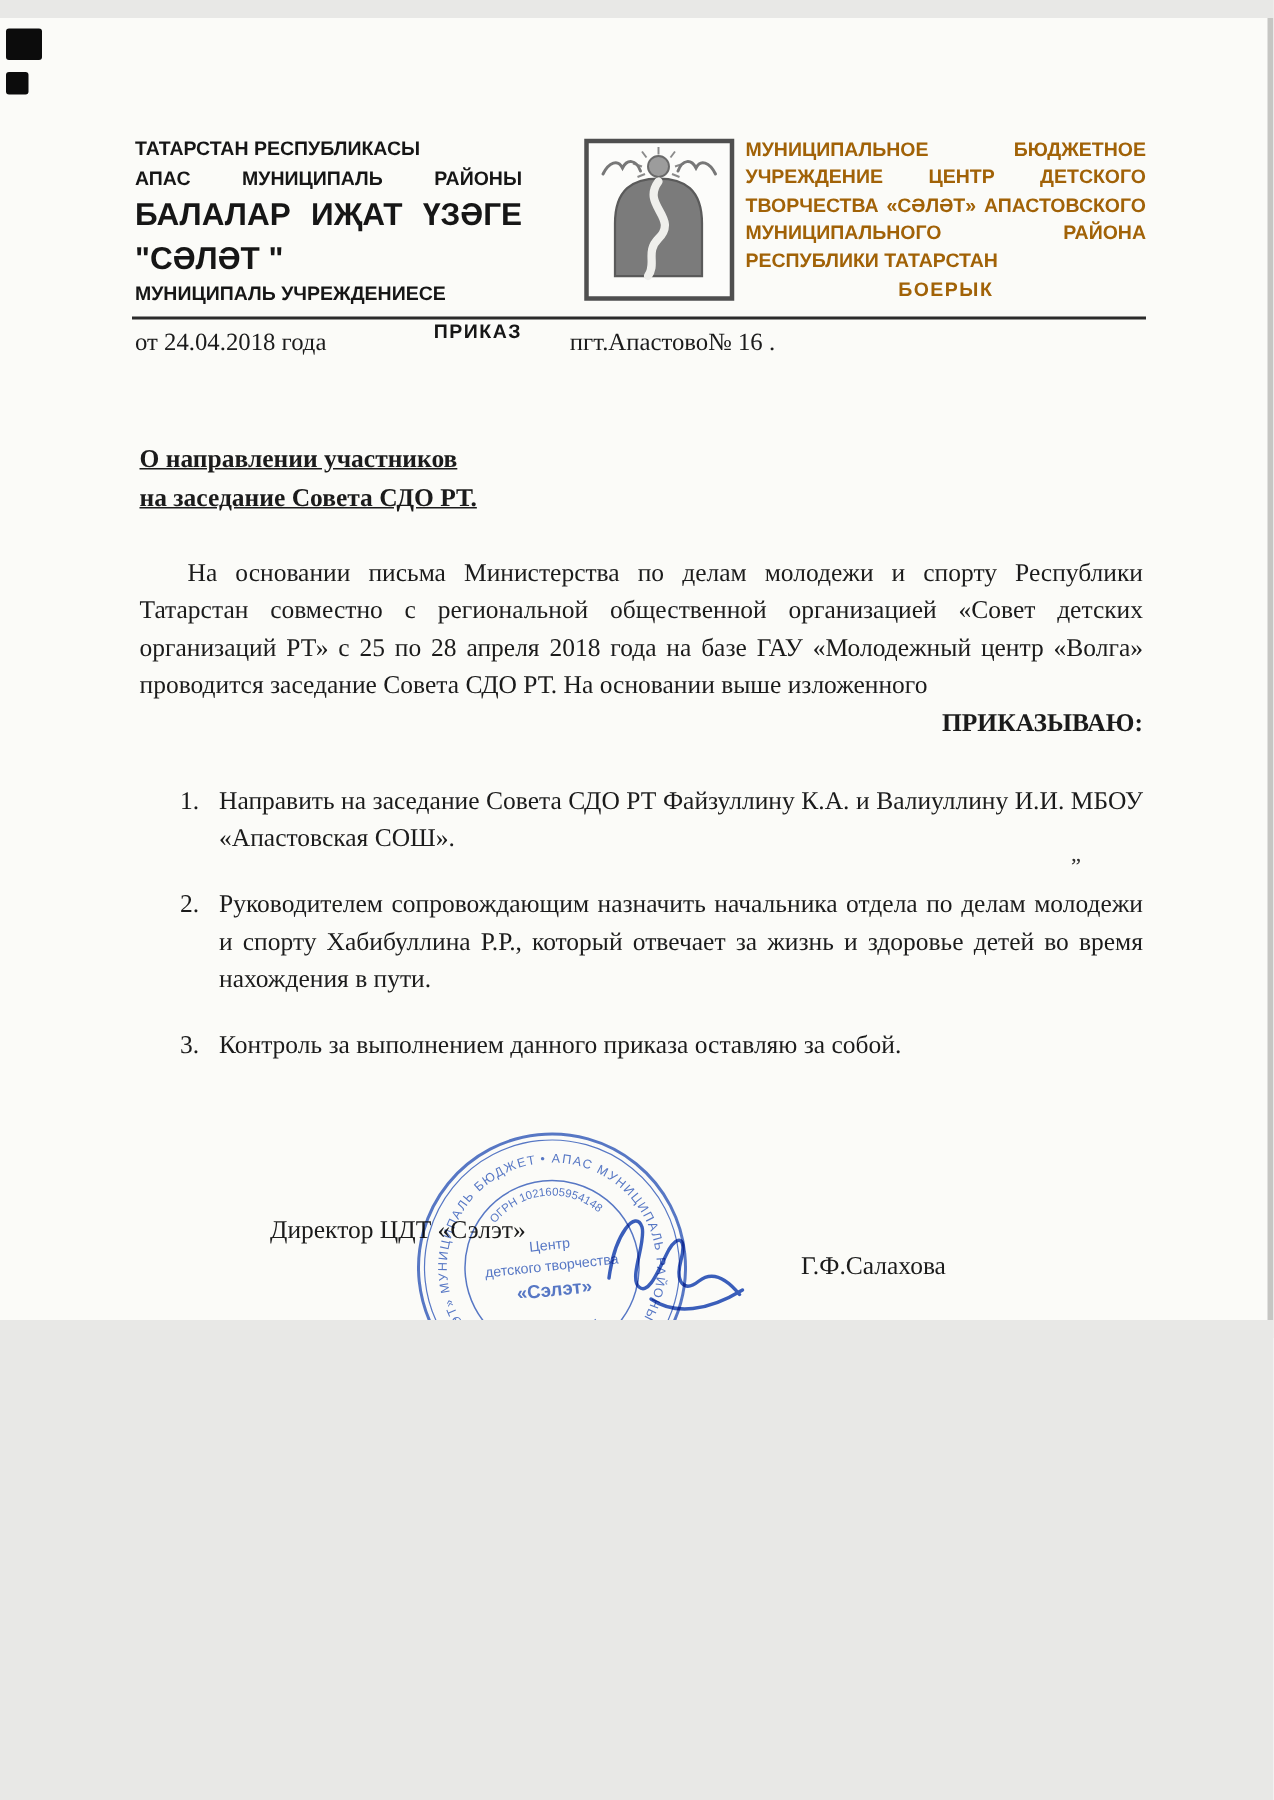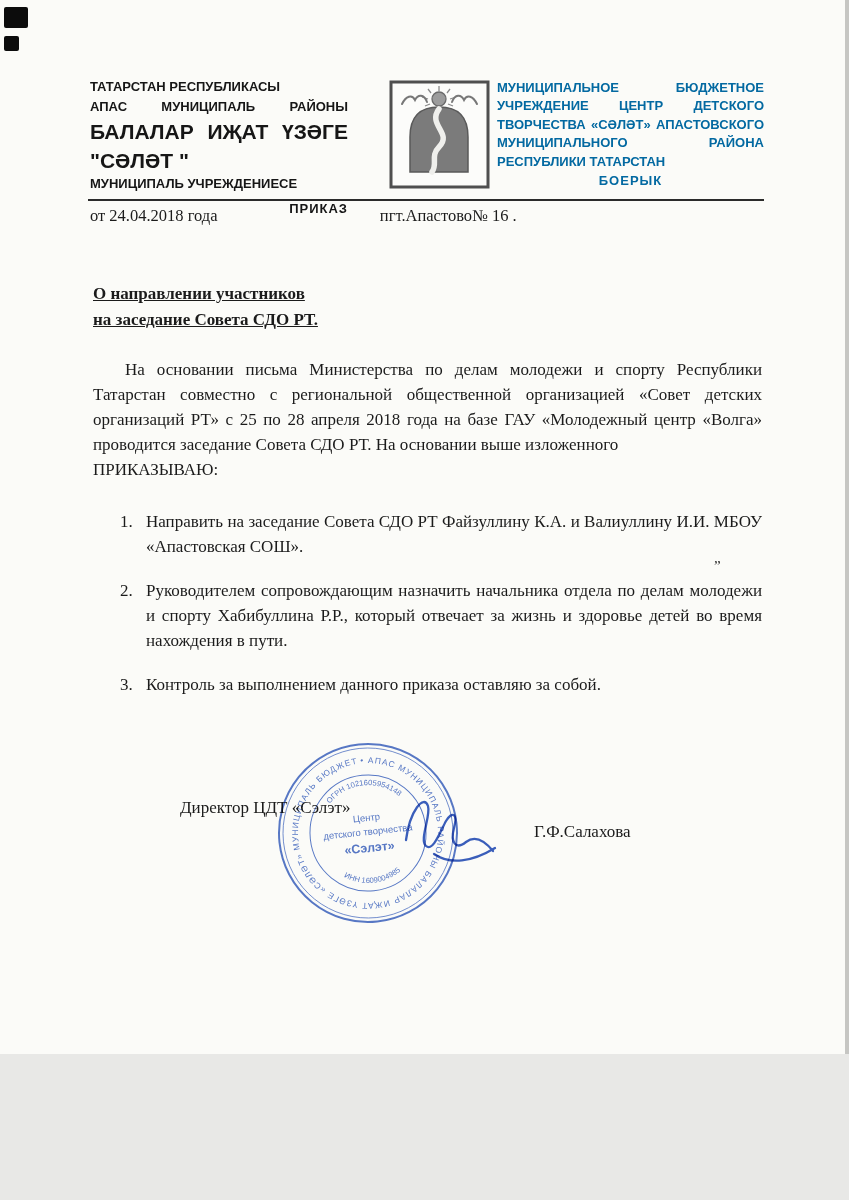"ТАТАРСТАН РЕСПУБЛИКАСЫ" .page { height: 1054px -> 868px; margin: 0 auto -> 12px auto }
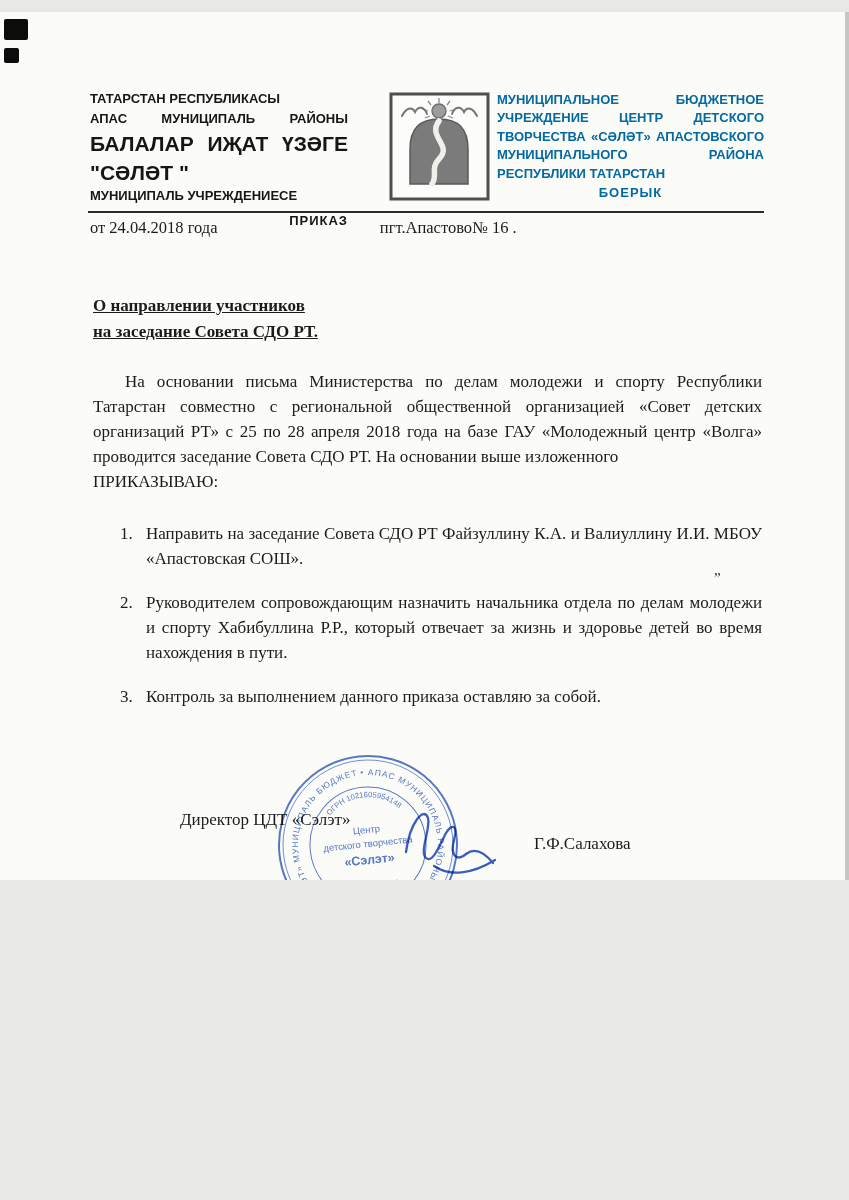"МУНИЦИПАЛЬНОЕ БЮДЖЕТНОЕ УЧРЕЖДЕНИЕ ЦЕНТР" .header-right { color: #0369a1 -> #a16207 }
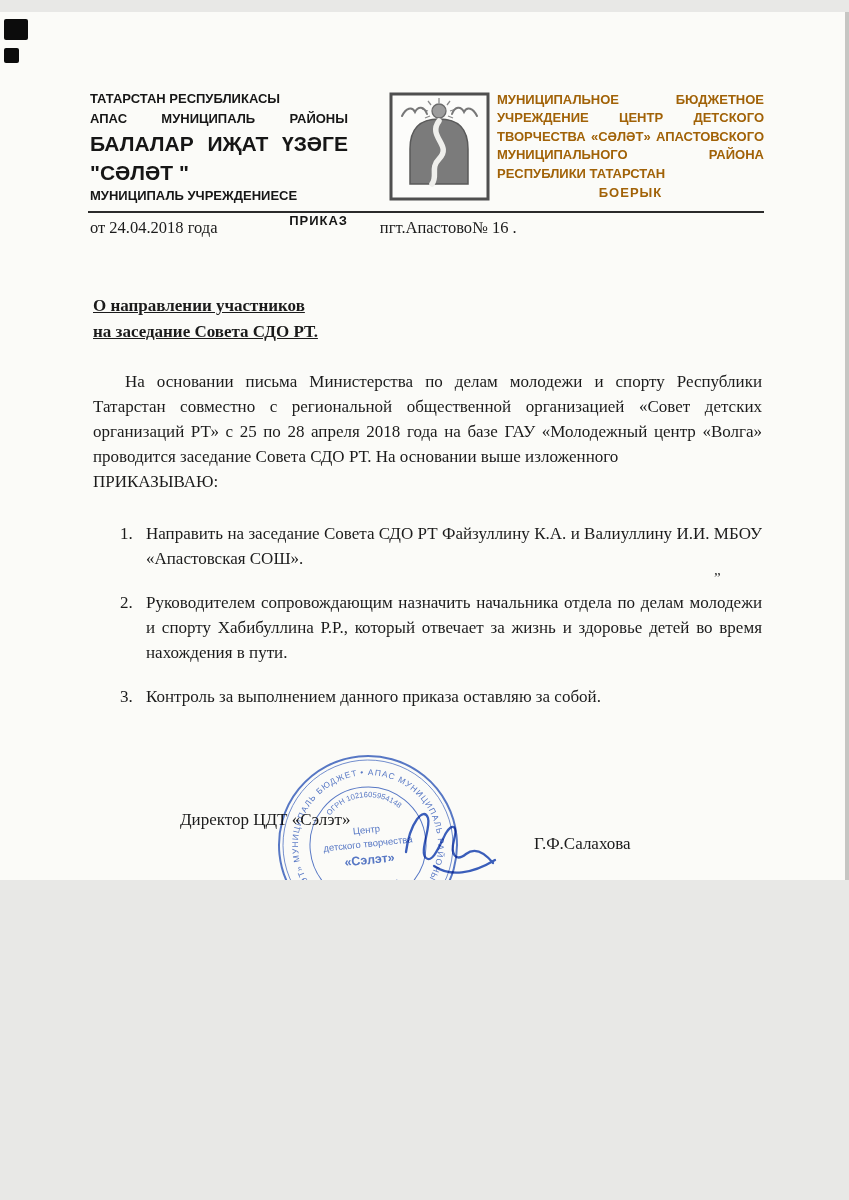"ПРИКАЗЫВАЮ:" .decree { font-weight: normal -> bold; text-align: none -> right }
